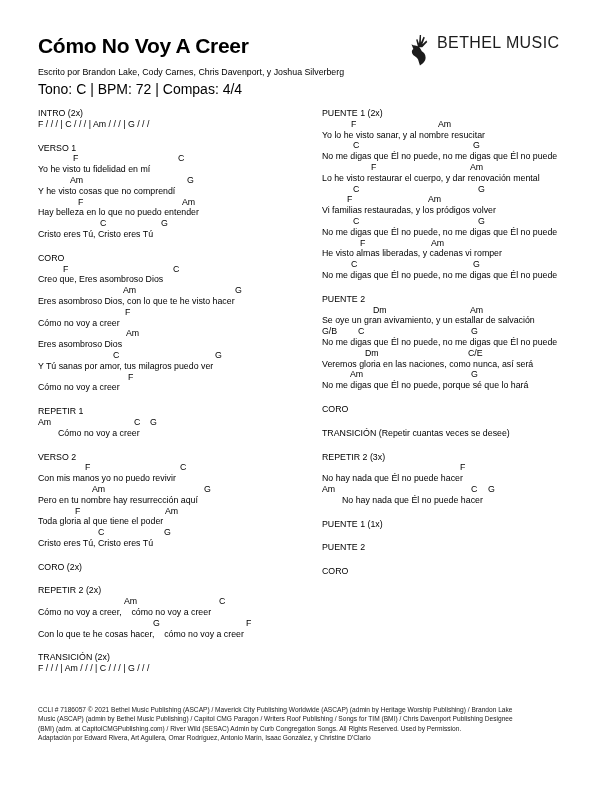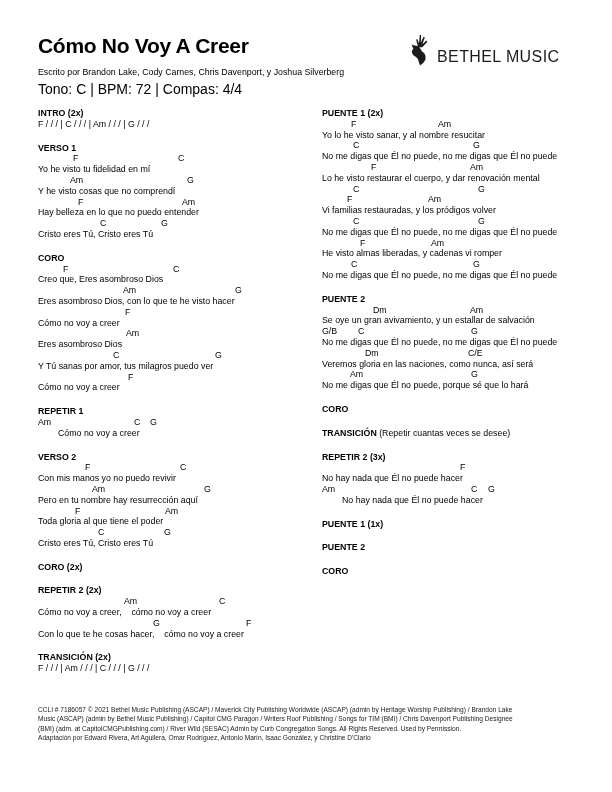"BETHEL MUSIC" .logo { align-items: flex-end -> flex-start }
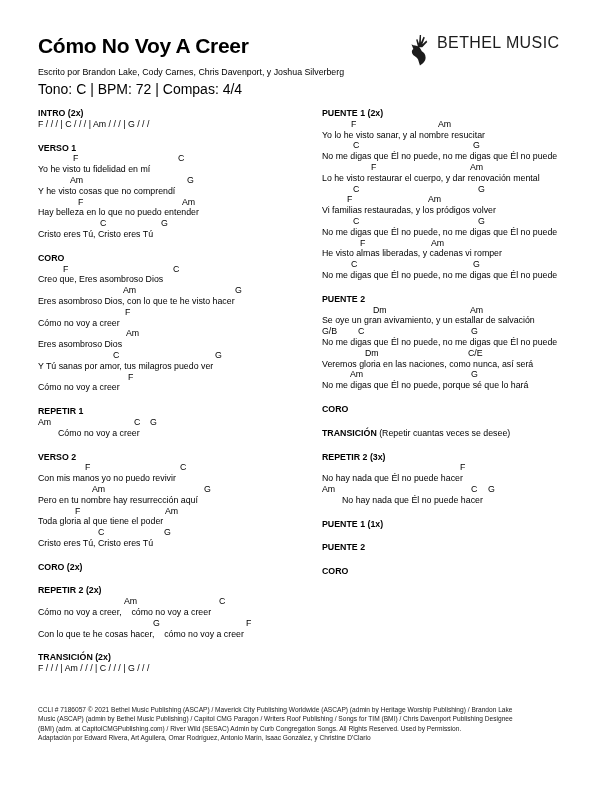"INTRO (2x)" .sec-heading b { font-weight: bold -> normal }
